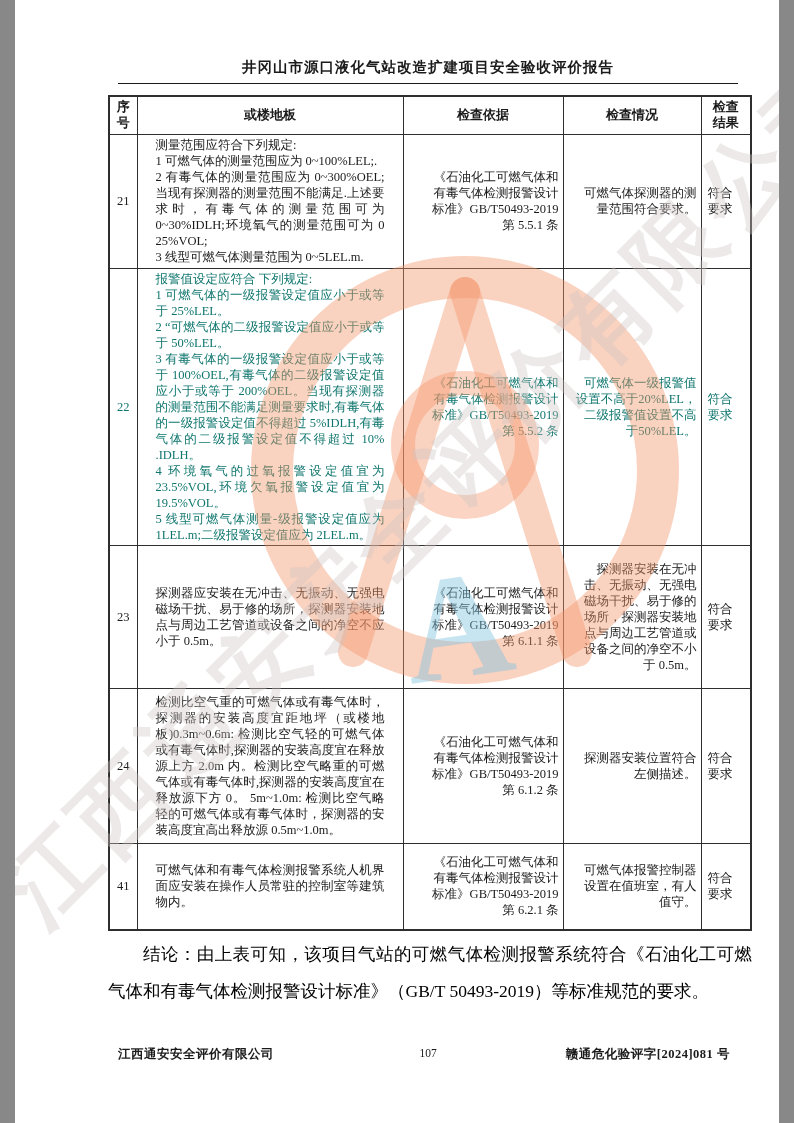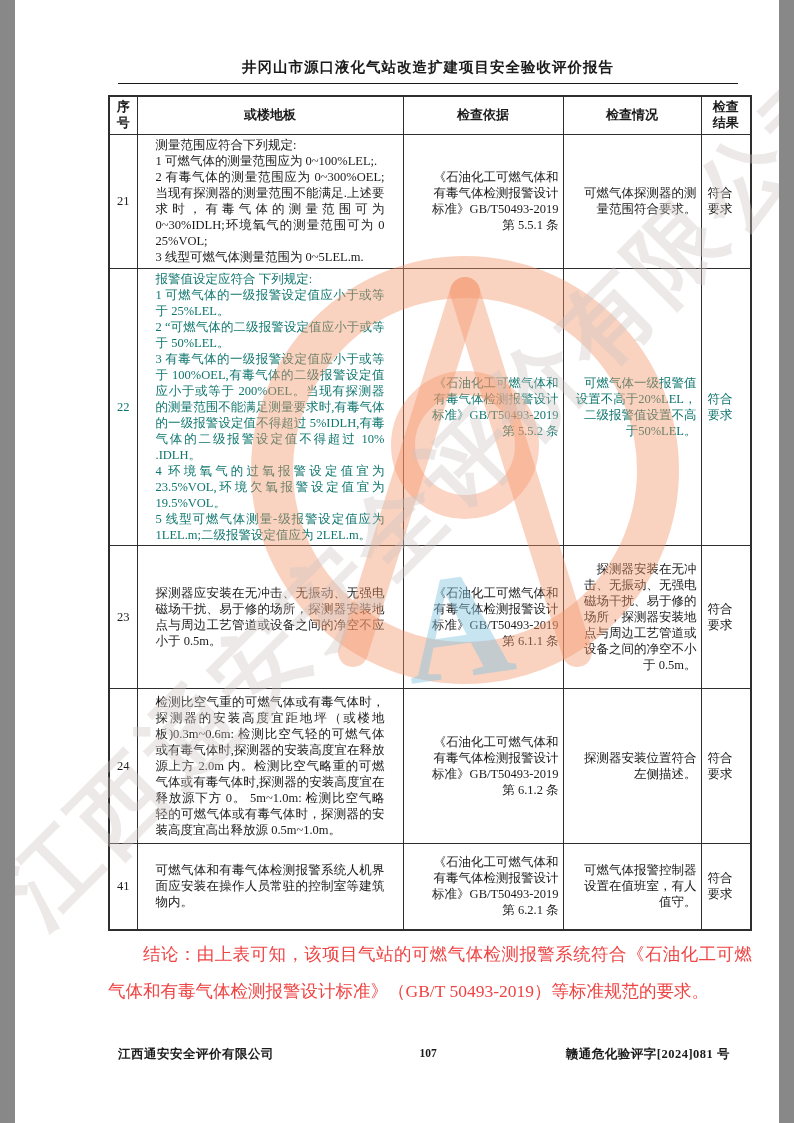"结论：由上表可知，该项目气站的可燃气体检测报警系统符合《石油化工可燃气体和有毒气" .conclusion { color: #ef4444 -> #000000 }
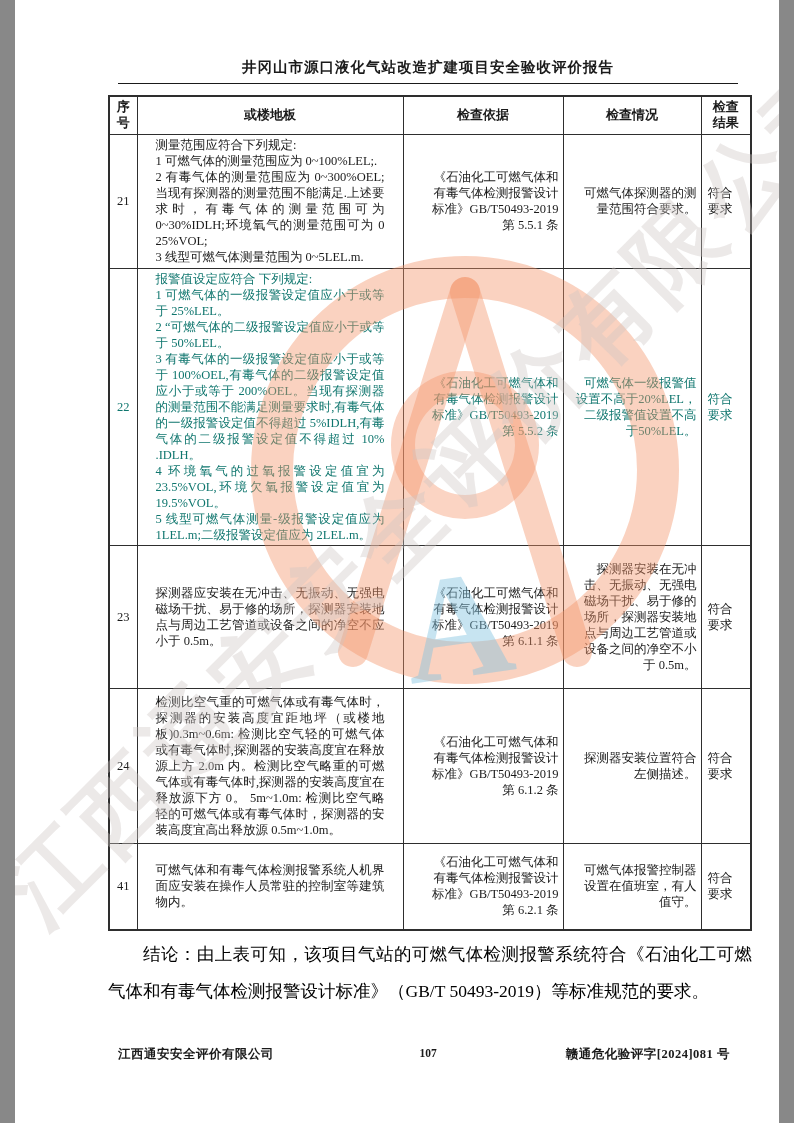"107" .footer-page { font-weight: bold -> none }
